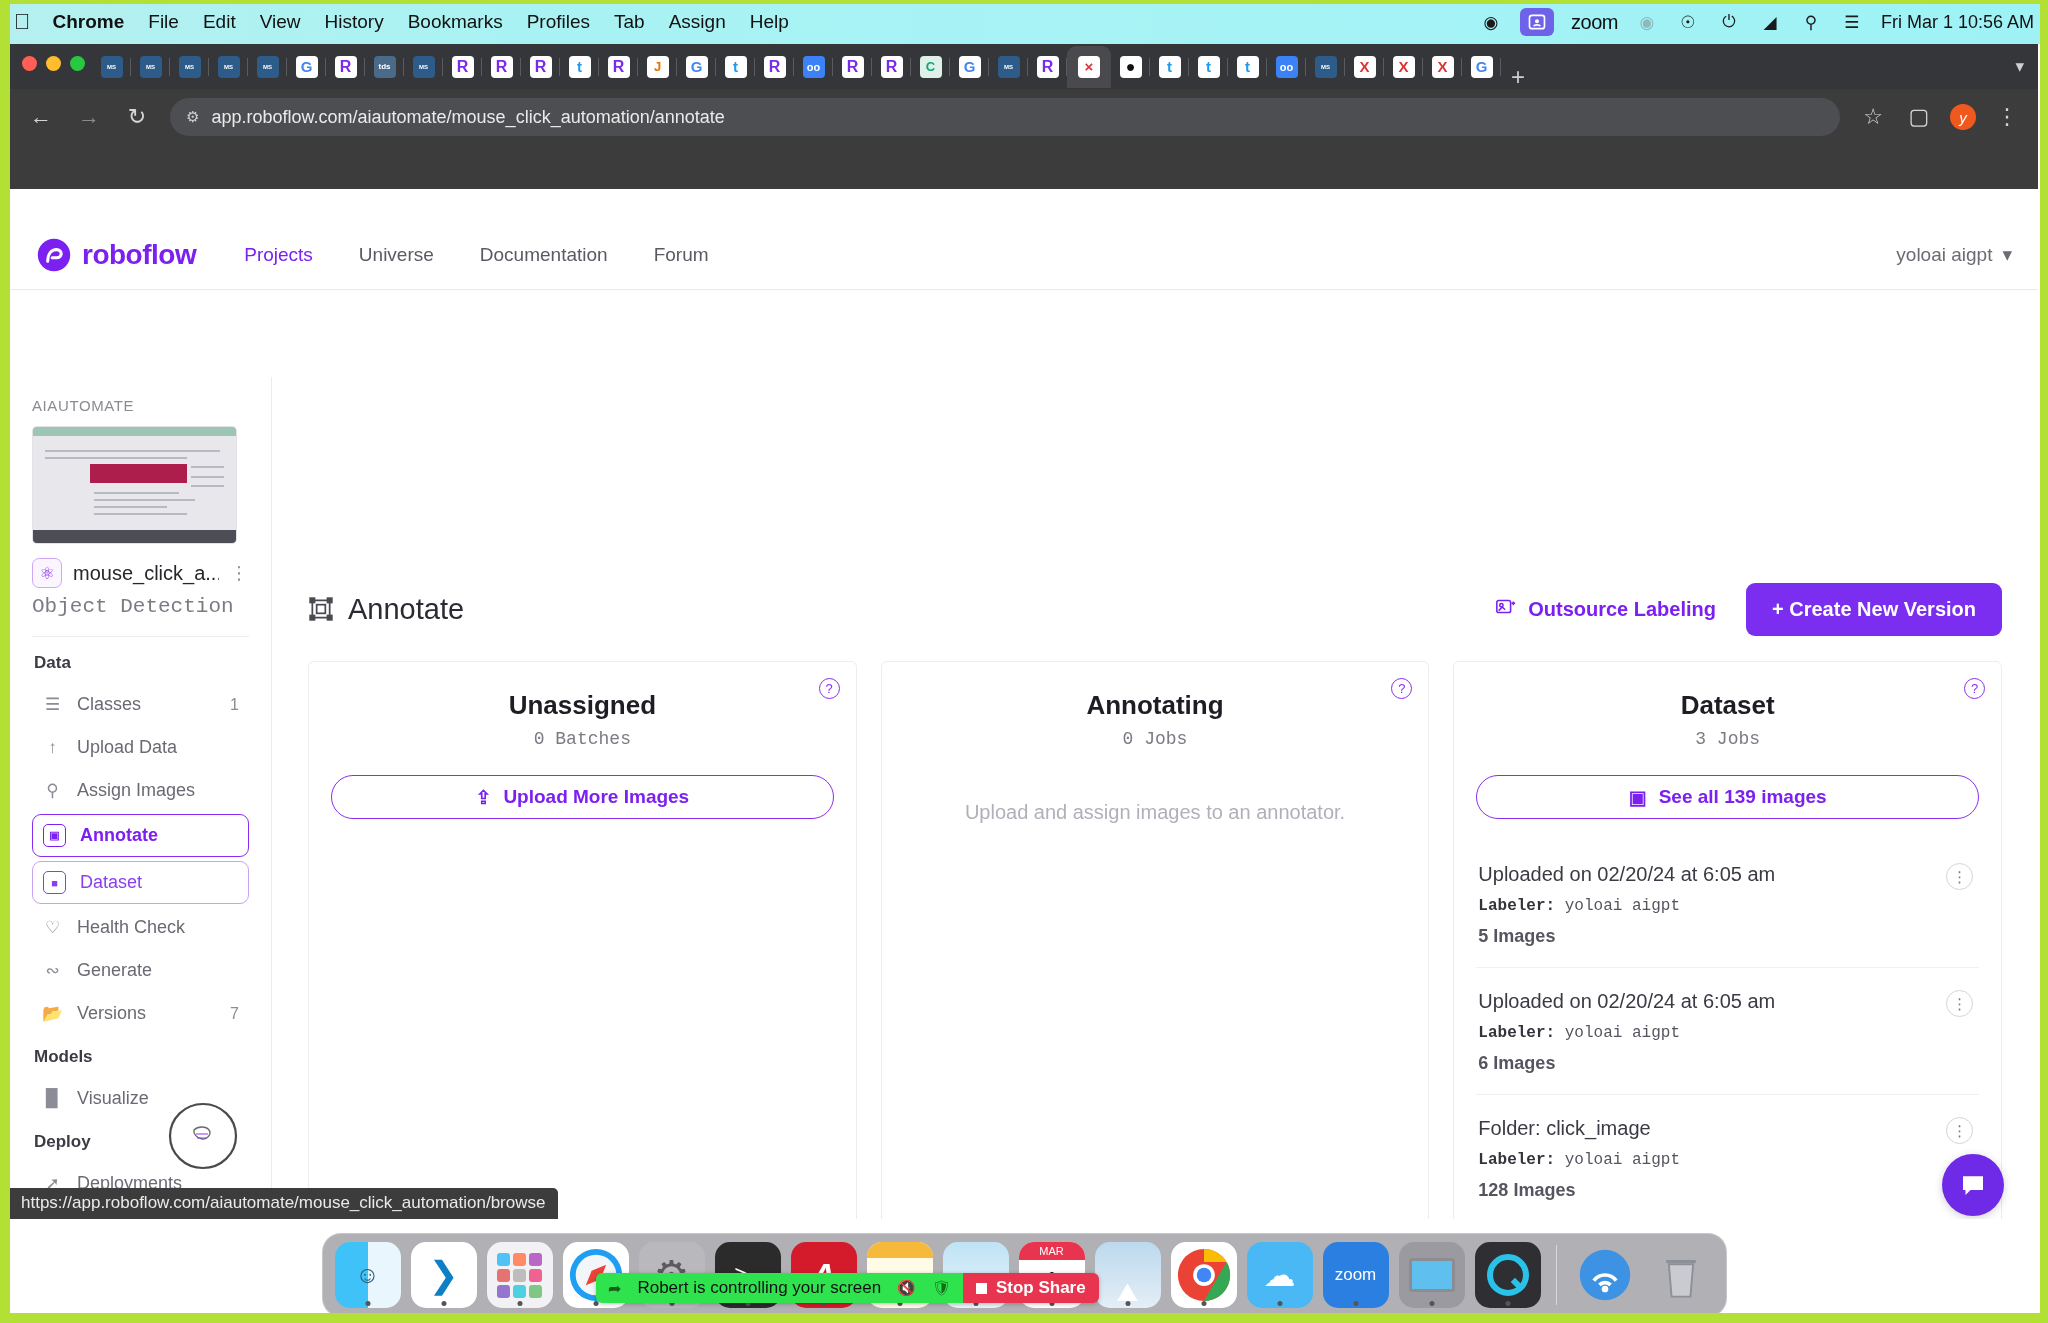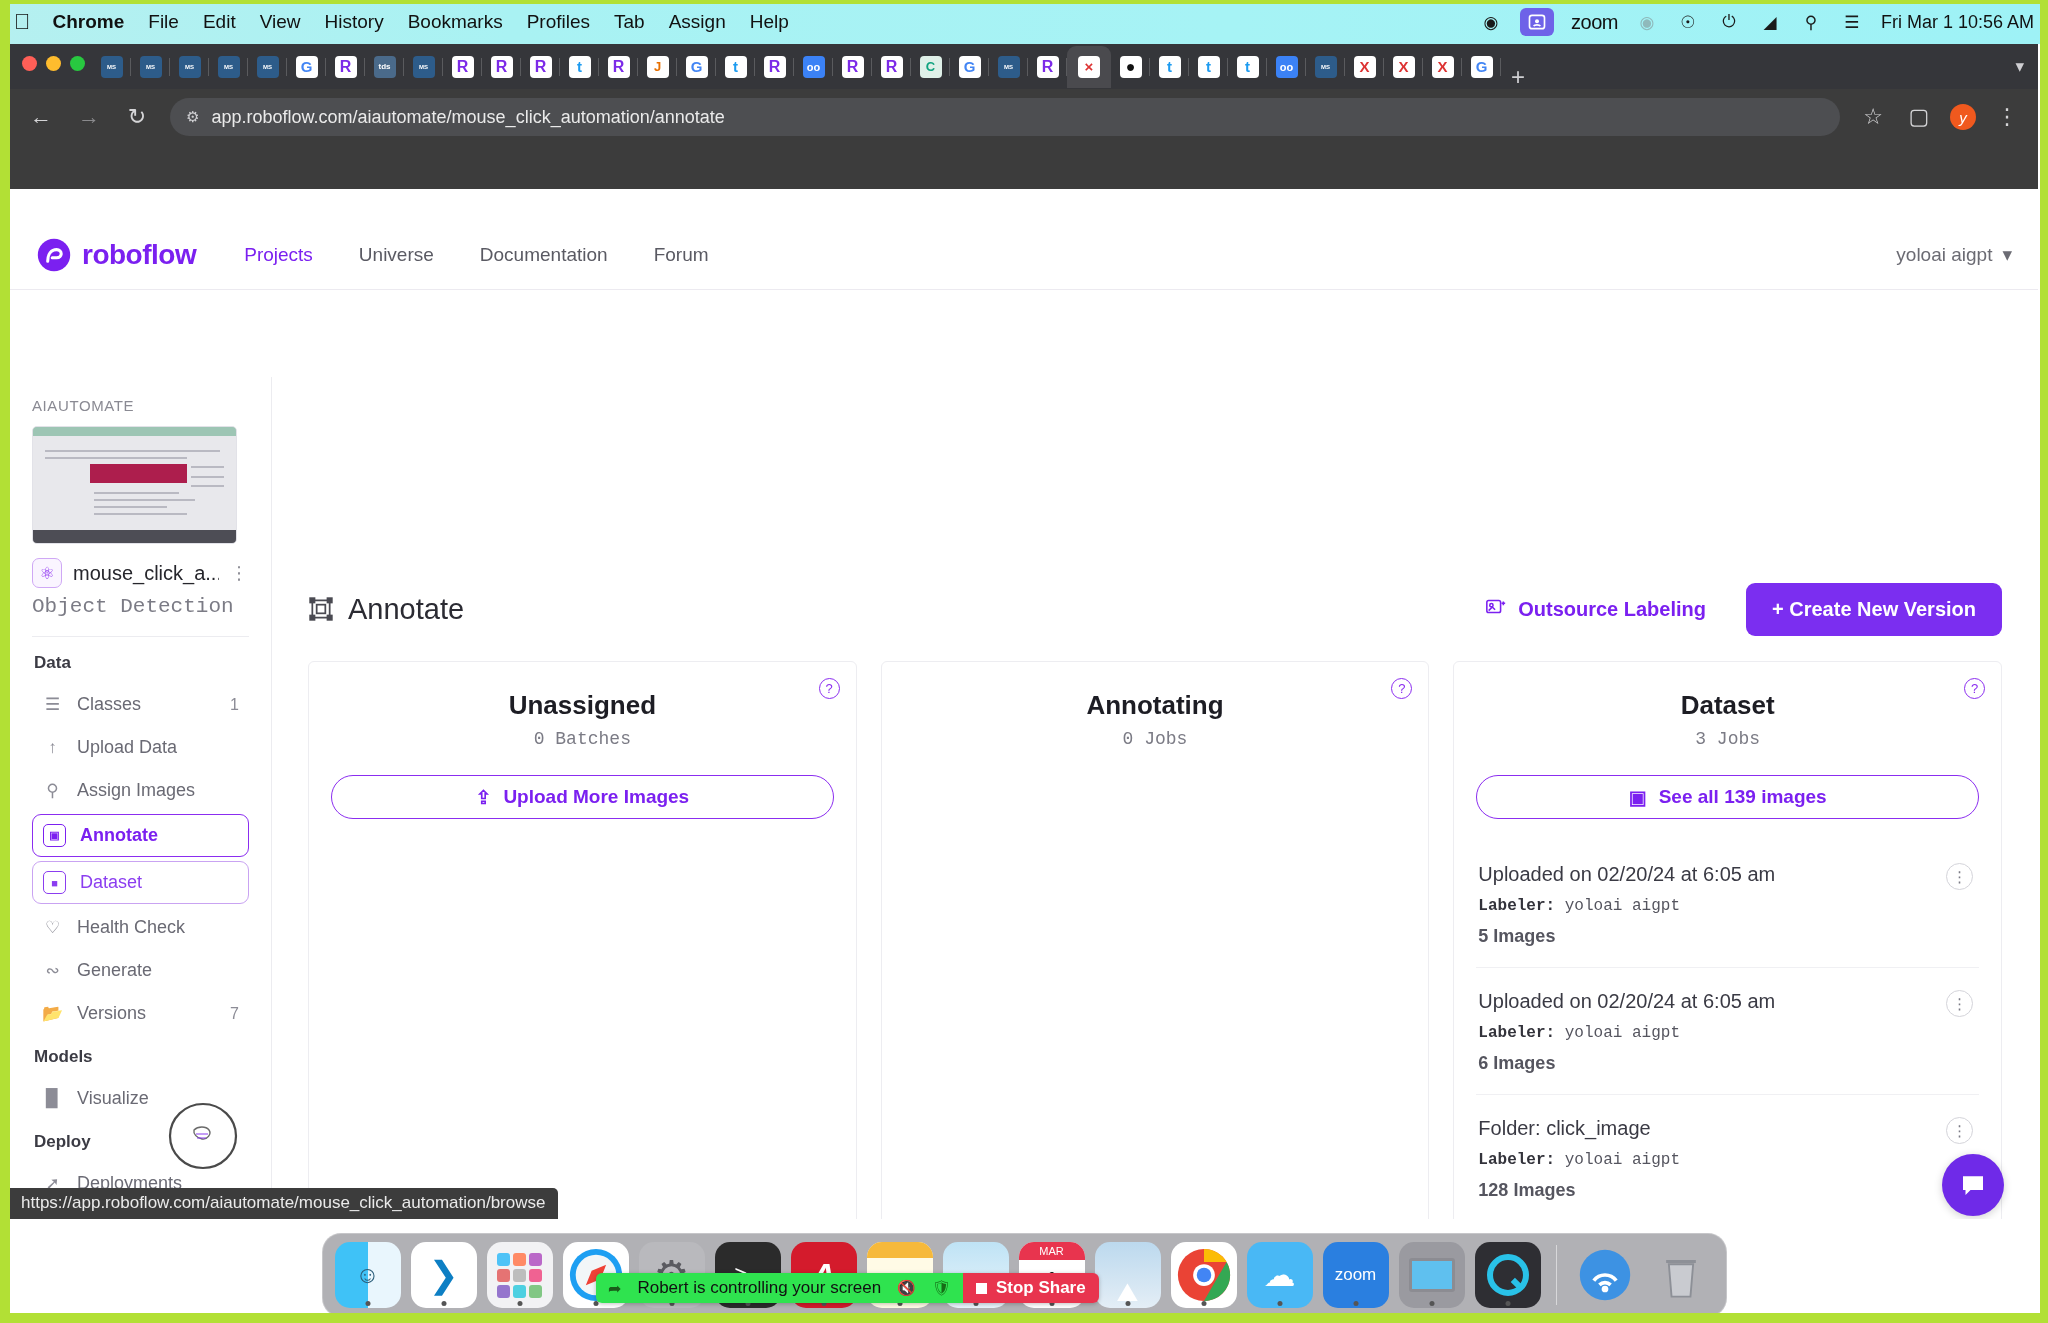"Outsource Labeling" .outsource { margin-right: 40px -> 30px }
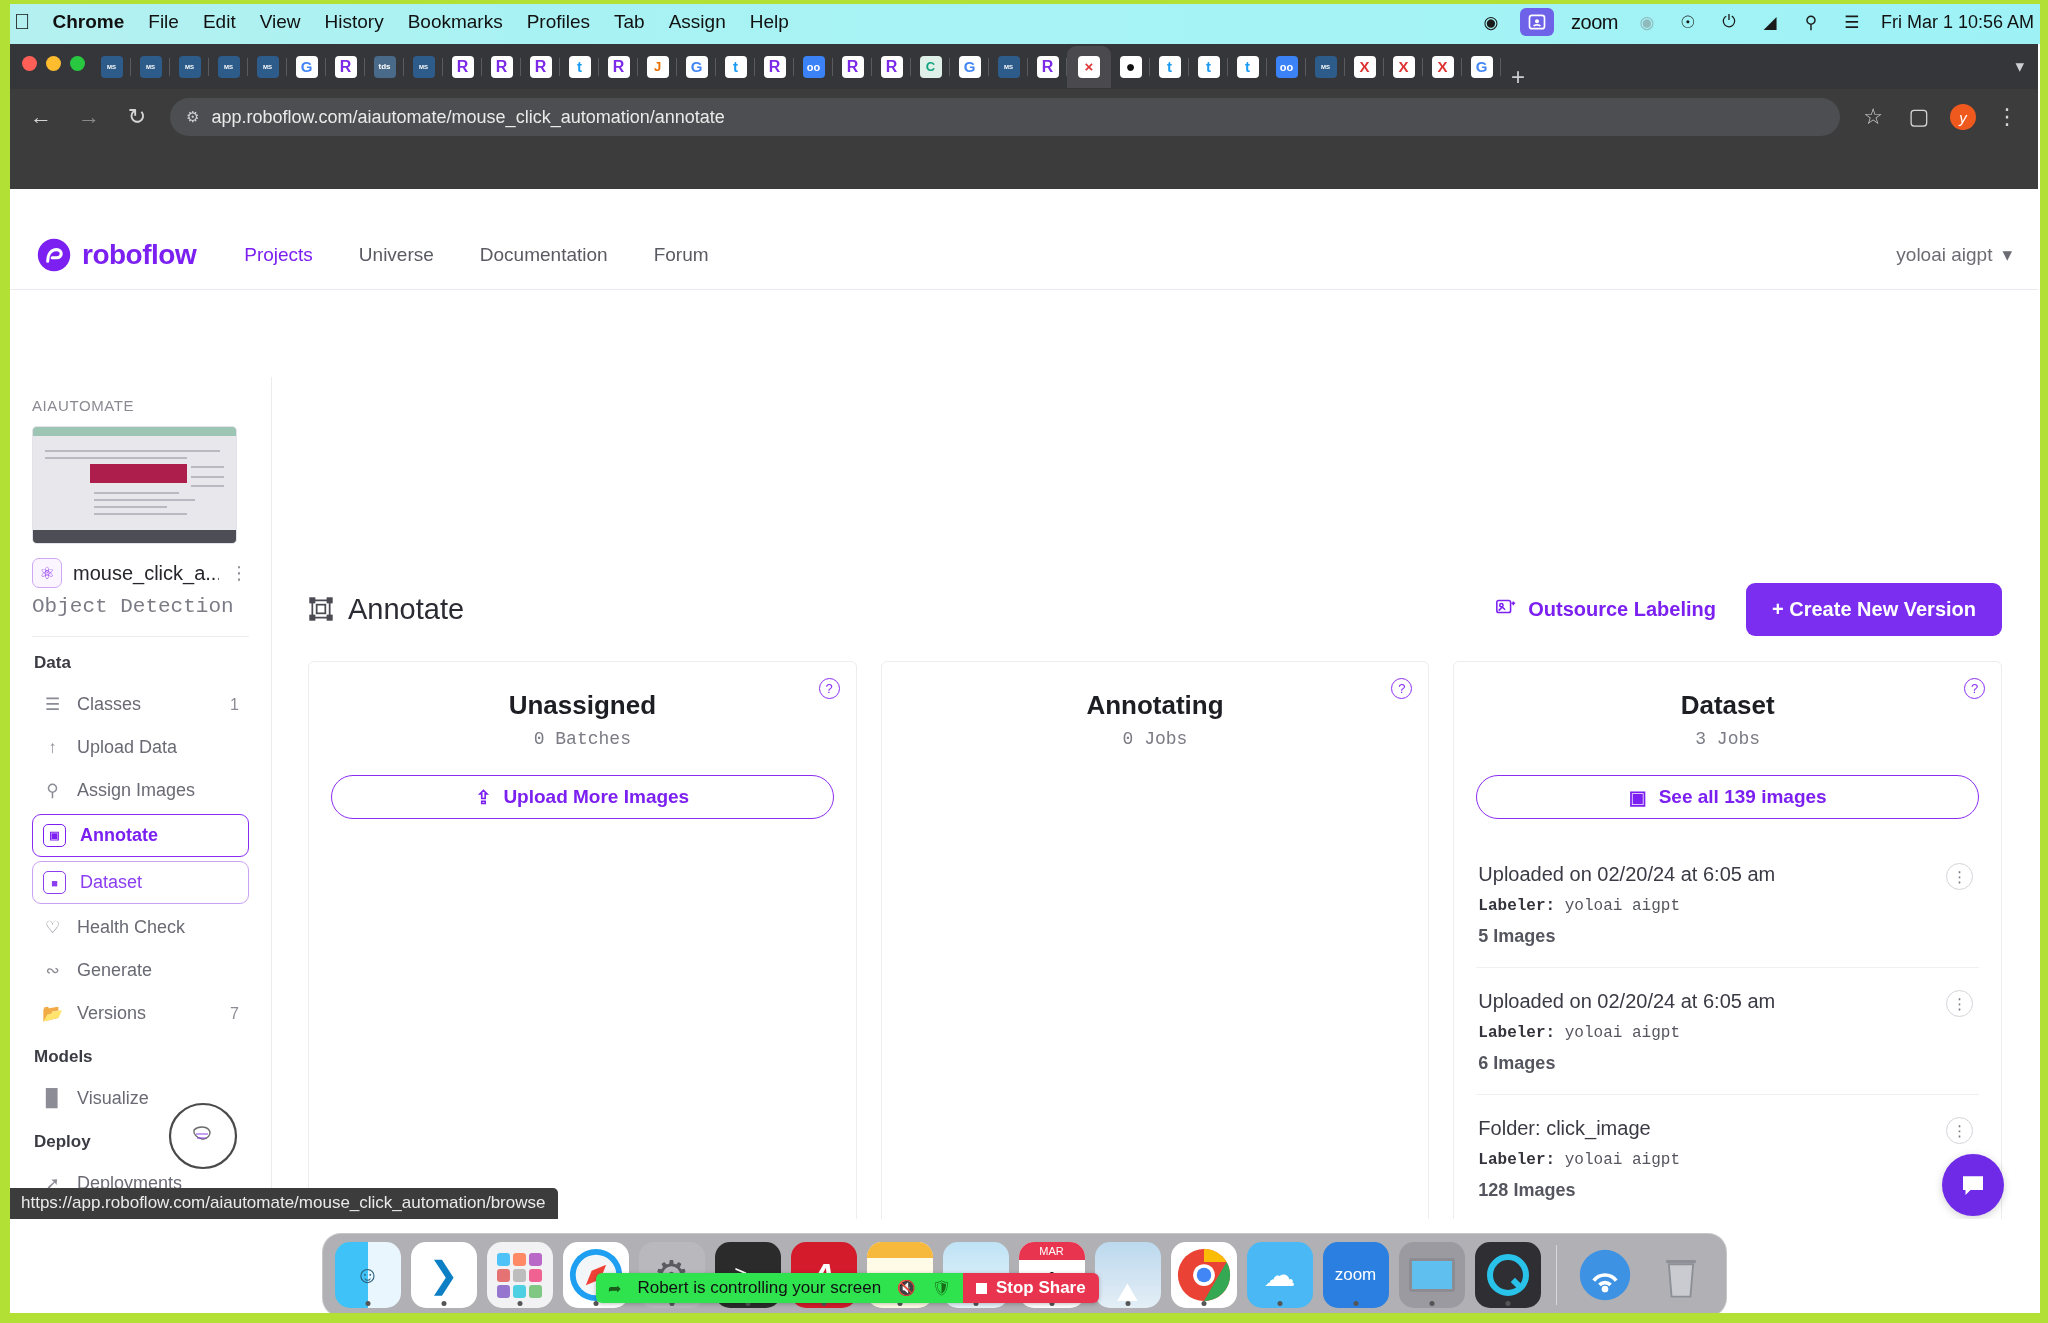"Upload and assign images to" div.empty-msg { html: none -> <div>Upload and assign images to an annotator.</div> }
